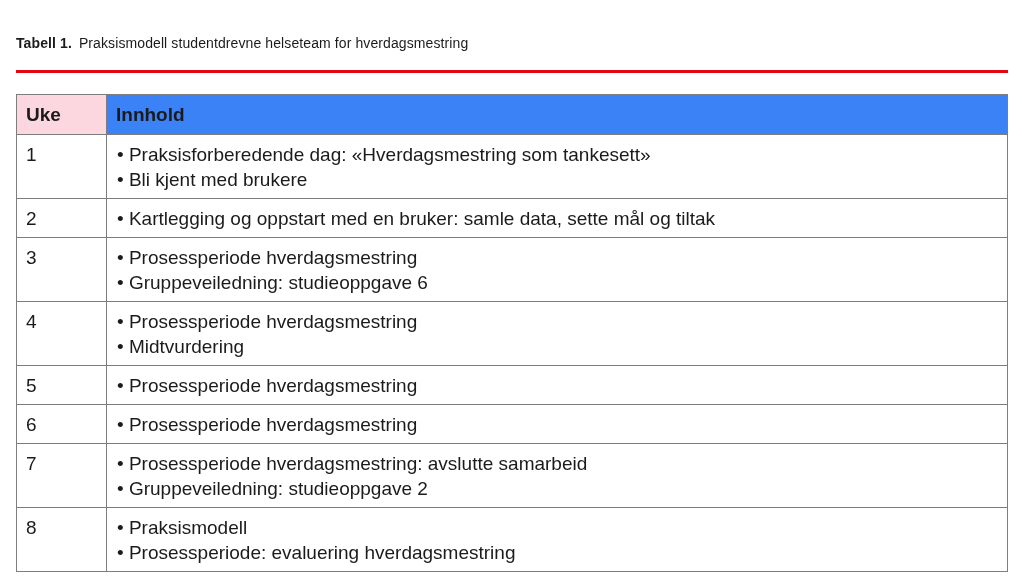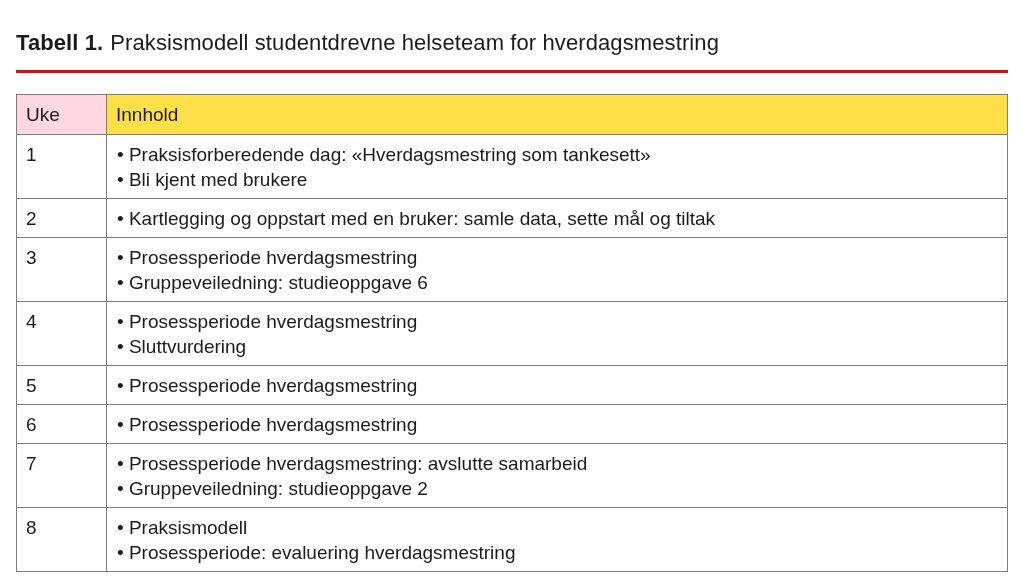"Tabell 1. Praksismodell studentdrevne" .caption { font-size: 22px -> 14px }
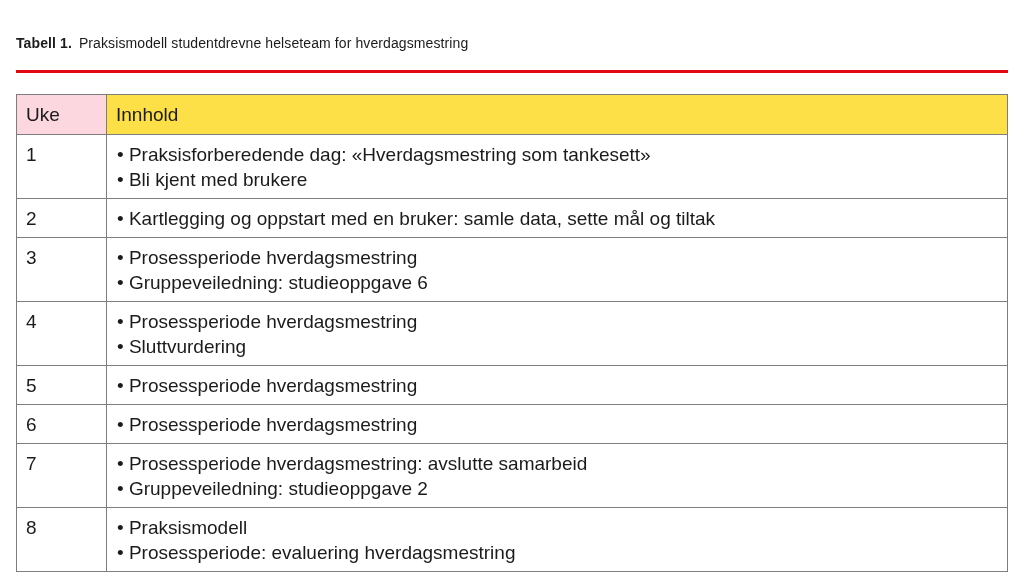"Uke" thead th { font-weight: 400 -> 700 }
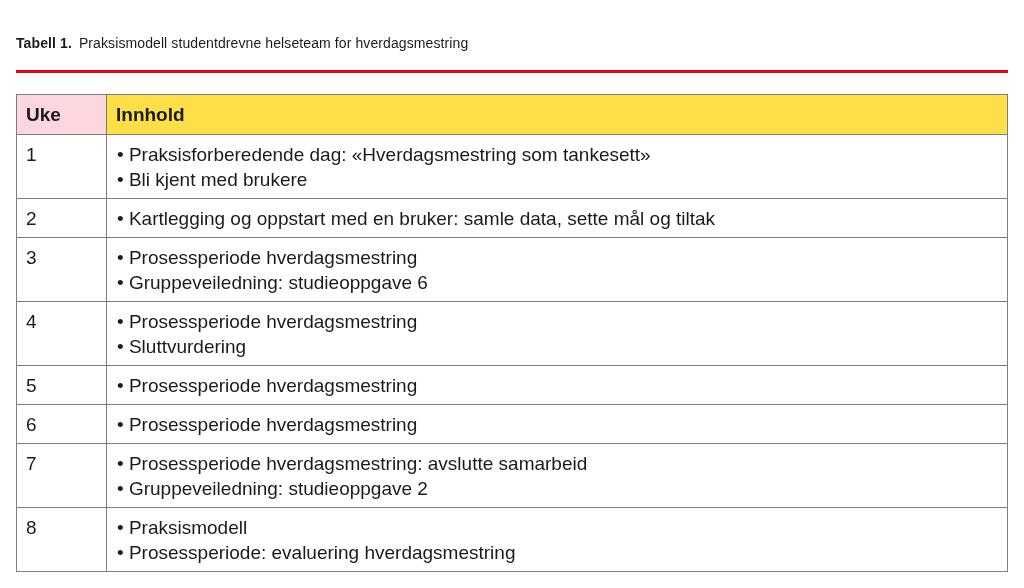"Innhold" th { background: #fde047 -> #3b82f6 }
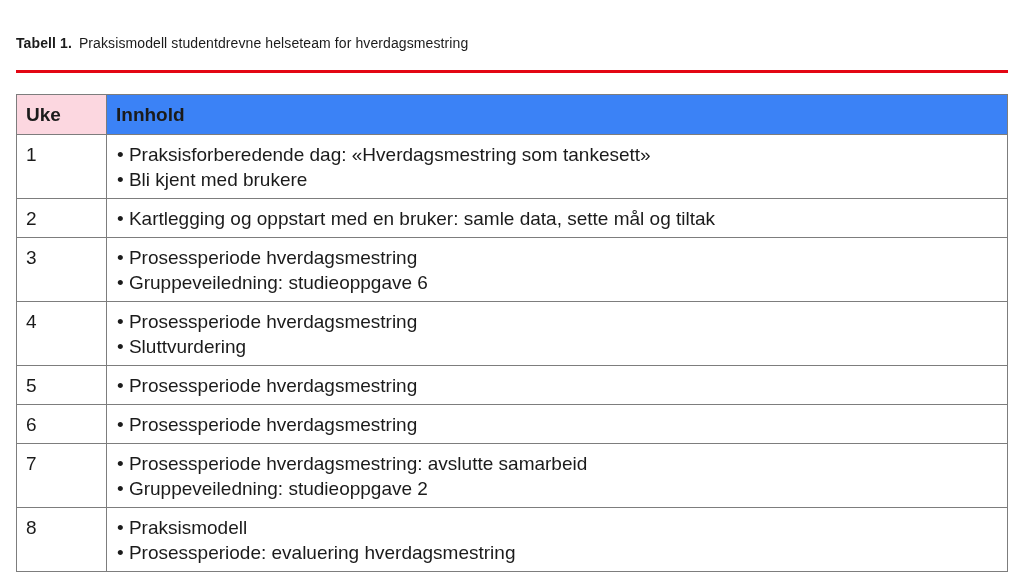"• Sluttvurdering" div { text: Sluttvurdering -> Midtvurdering }
